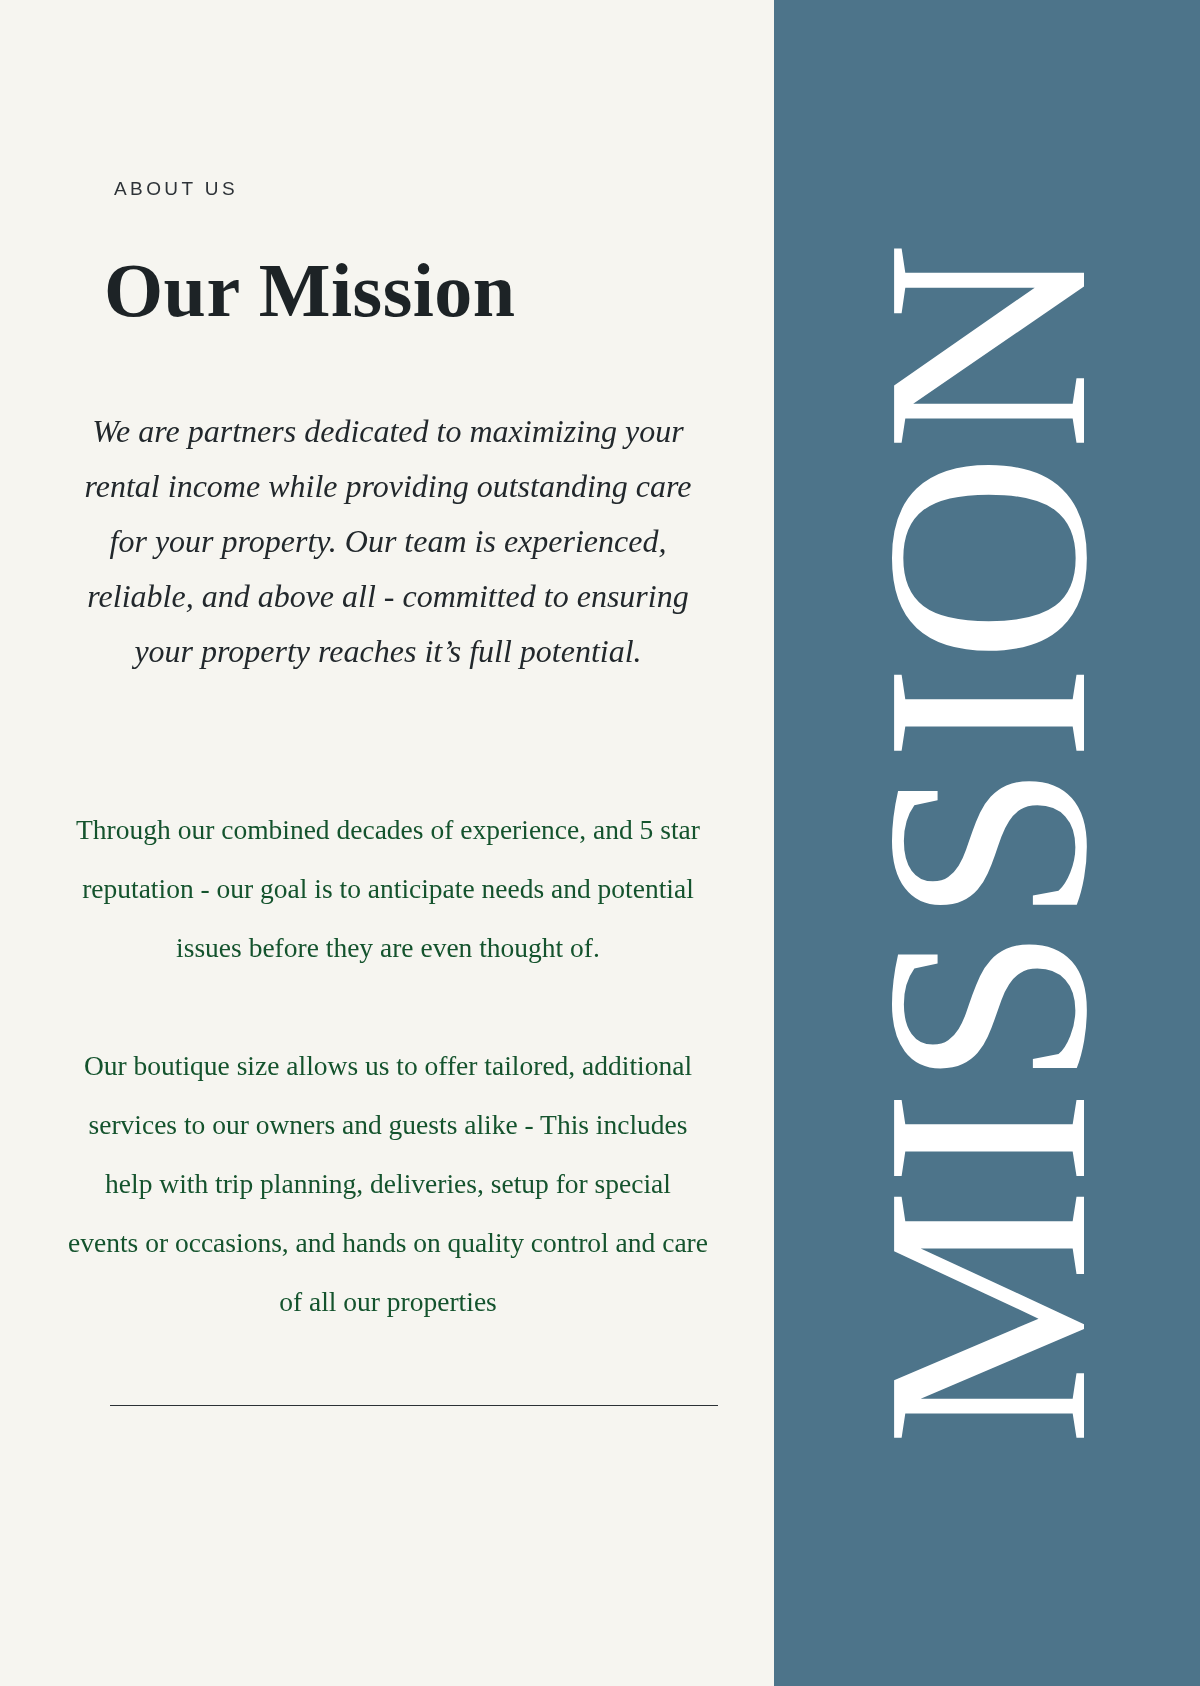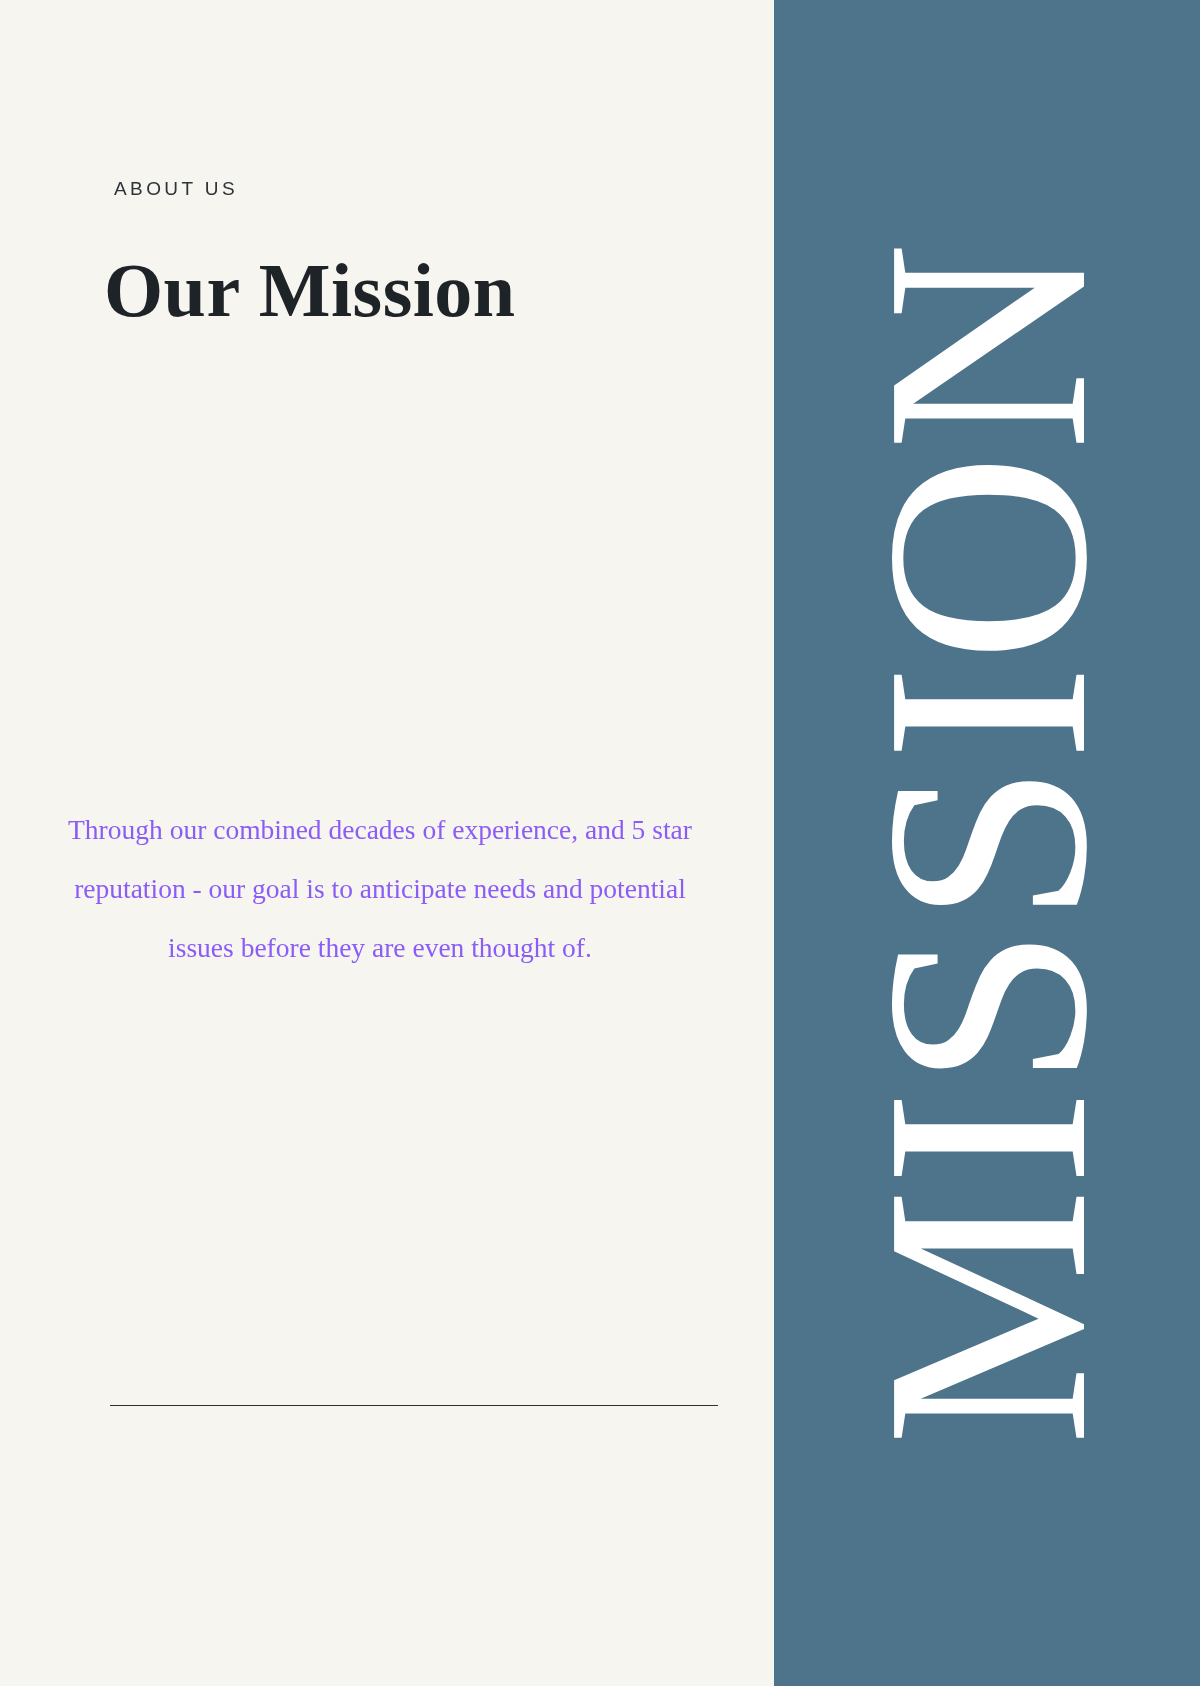"We are partners dedicated to" p.lead { html: none -> <p>We are partners dedicated to maximizing your rental income while providing outstanding care for your property. Our team is experienced, reliable, and above all - committed to ensuring your property reaches it’s full potential.</p> }
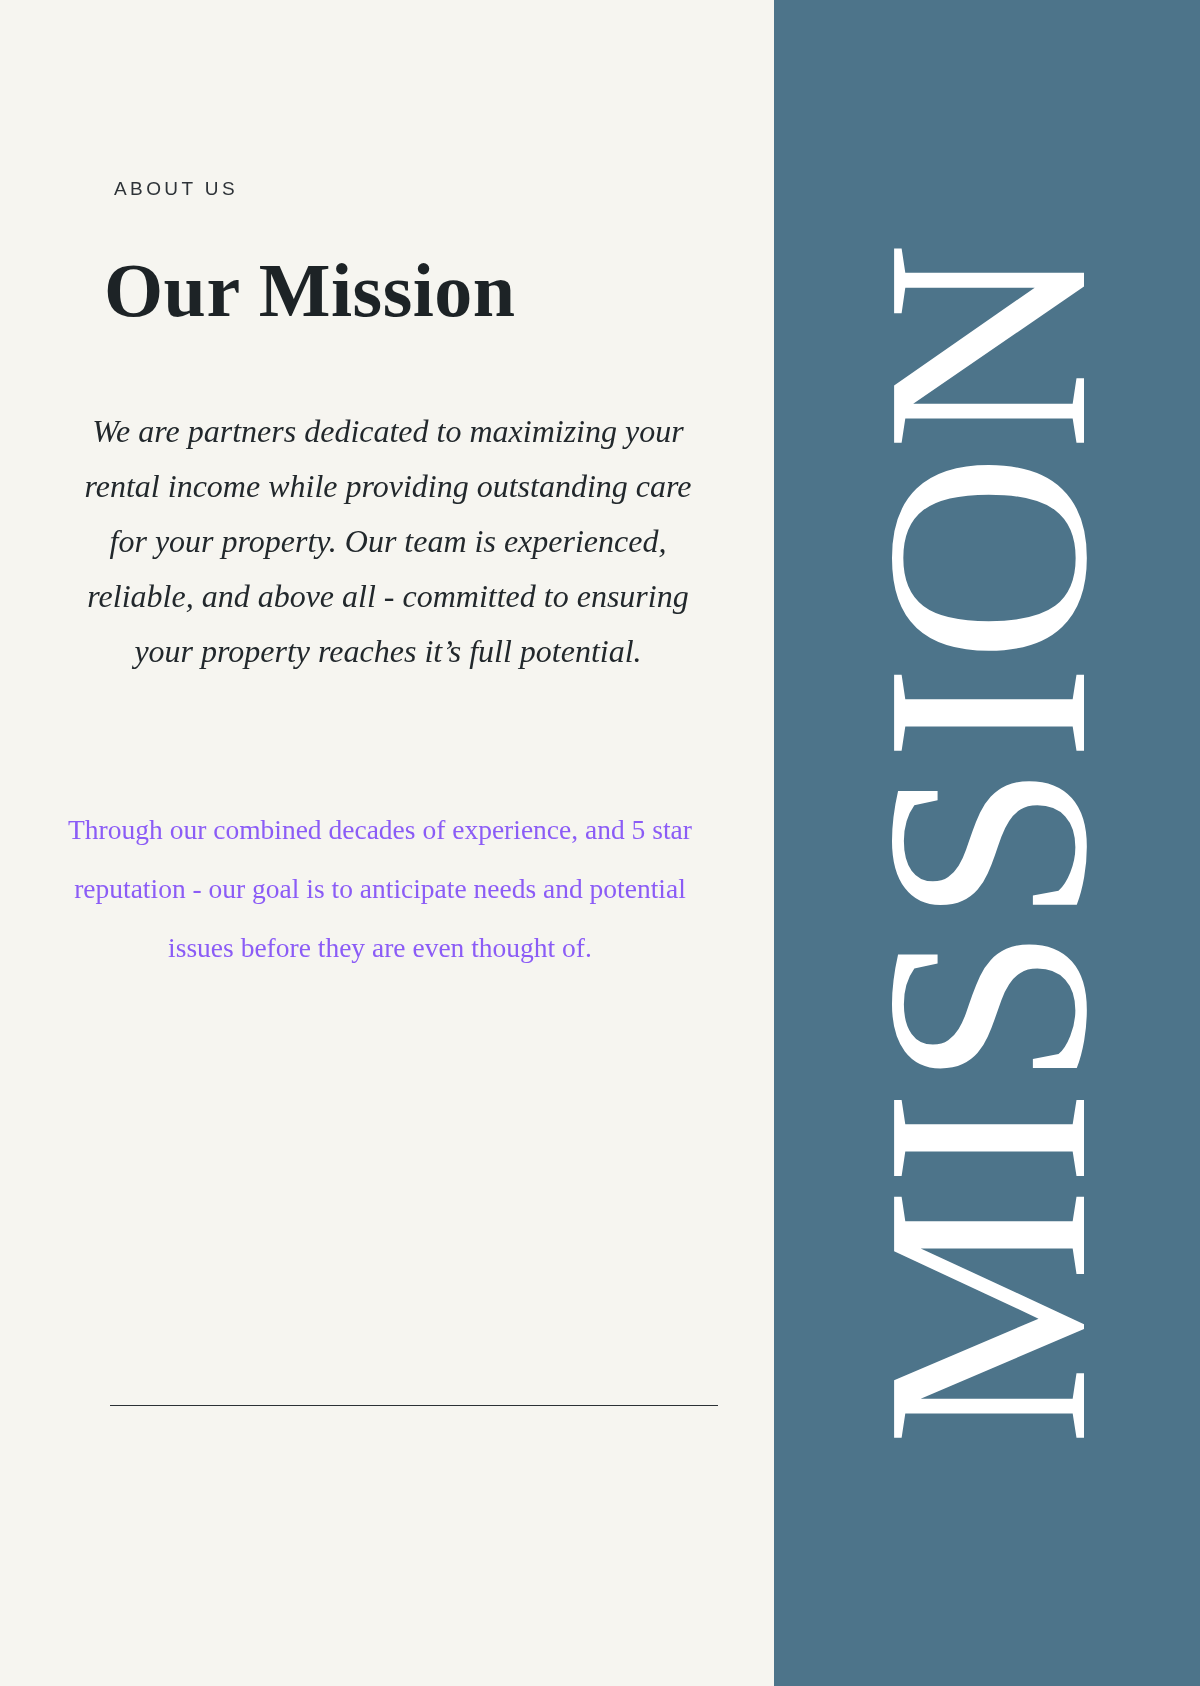"Through our combined decades of" .para { color: #8b5cf6 -> #14532d; left: 60px -> 68px }
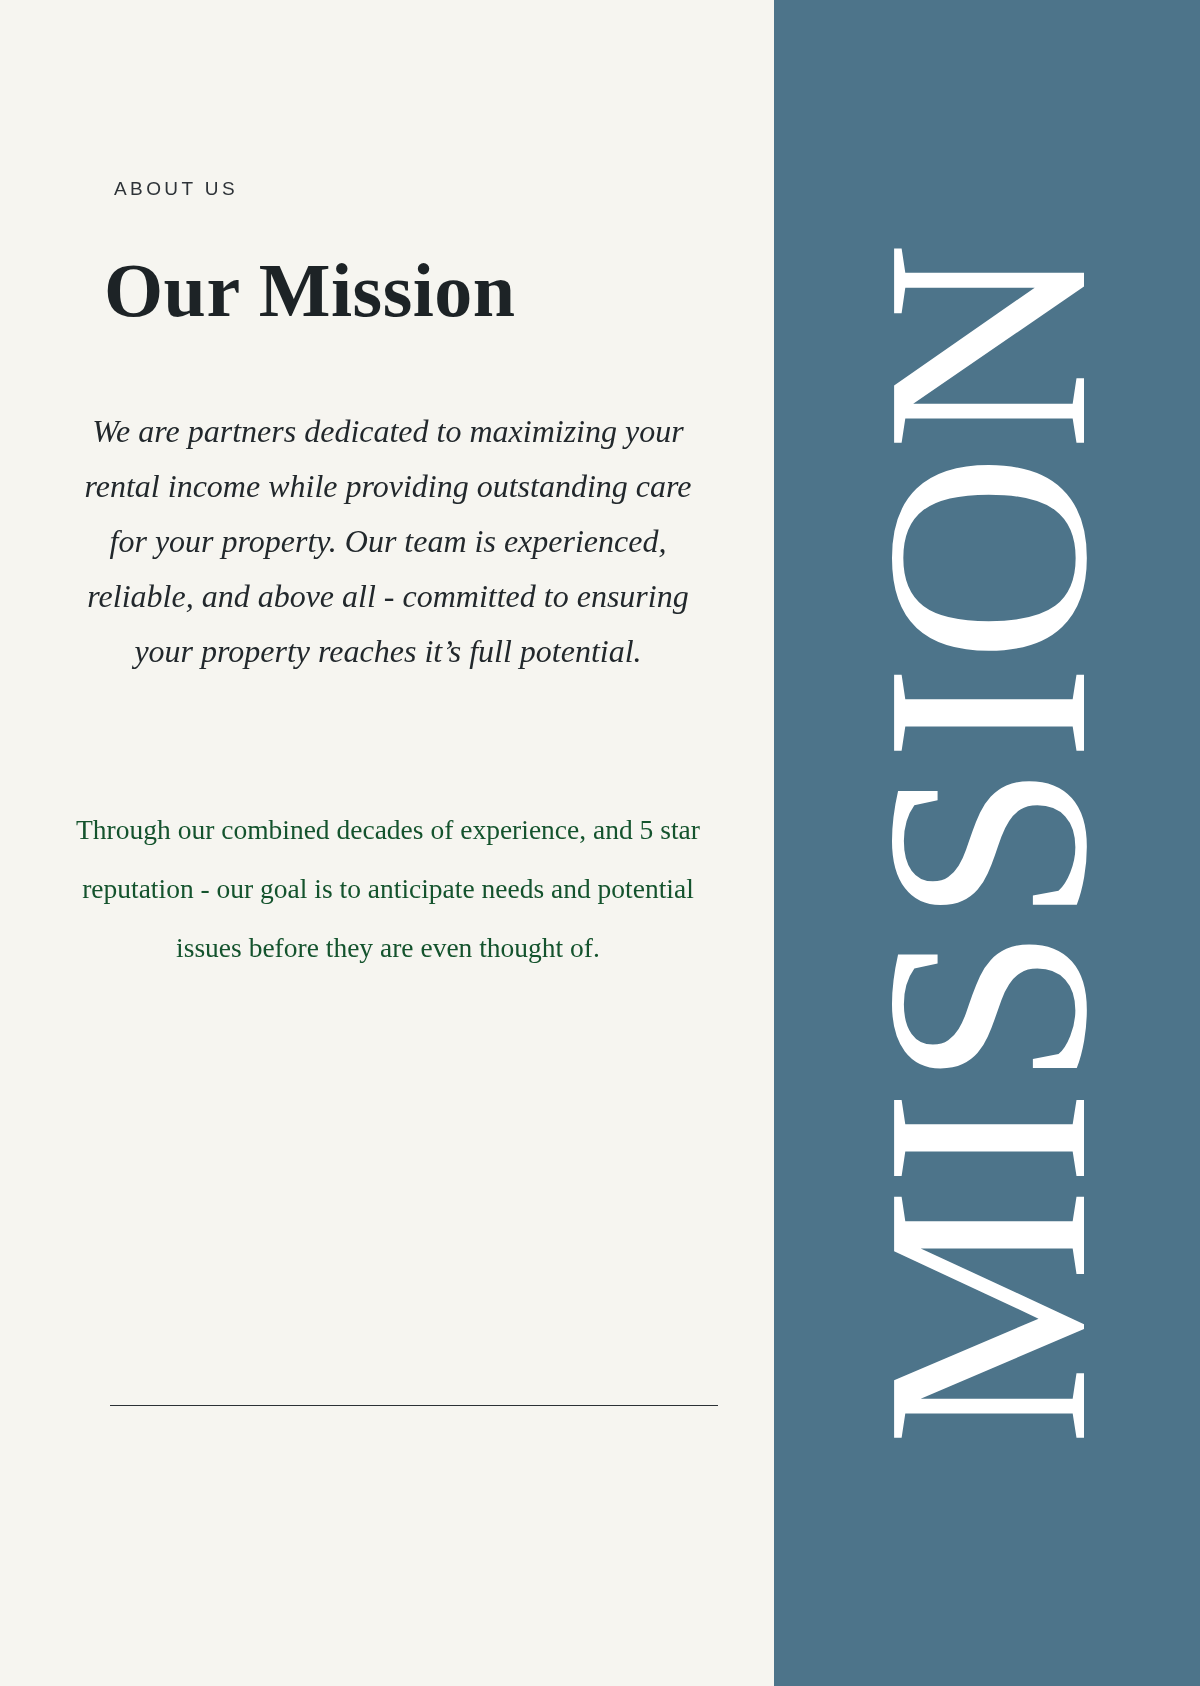"Our boutique size allows us" p.para { html: none -> <p>Our boutique size allows us to offer tailored, additional services to our owners and guests alike - This includes help with trip planning, deliveries, setup for special events or occasions, and hands on quality control and care of all our properties</p> }
